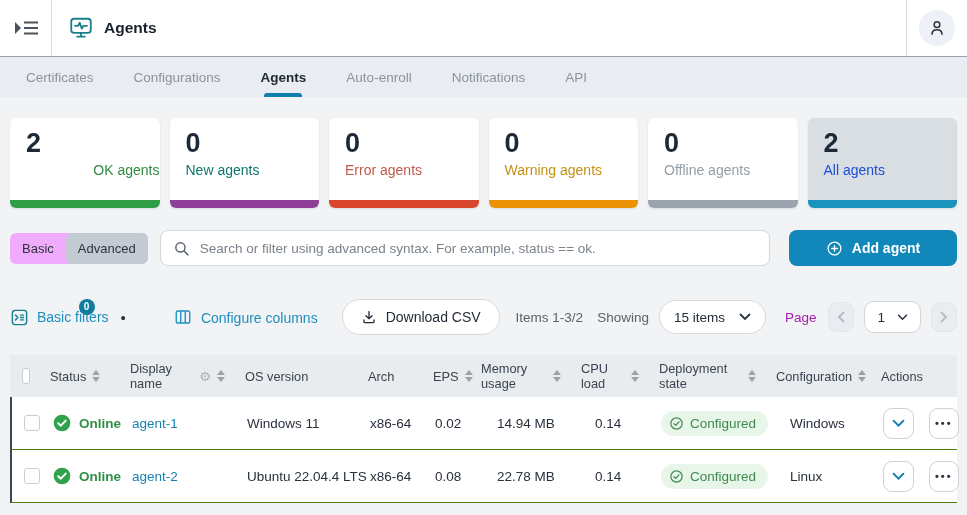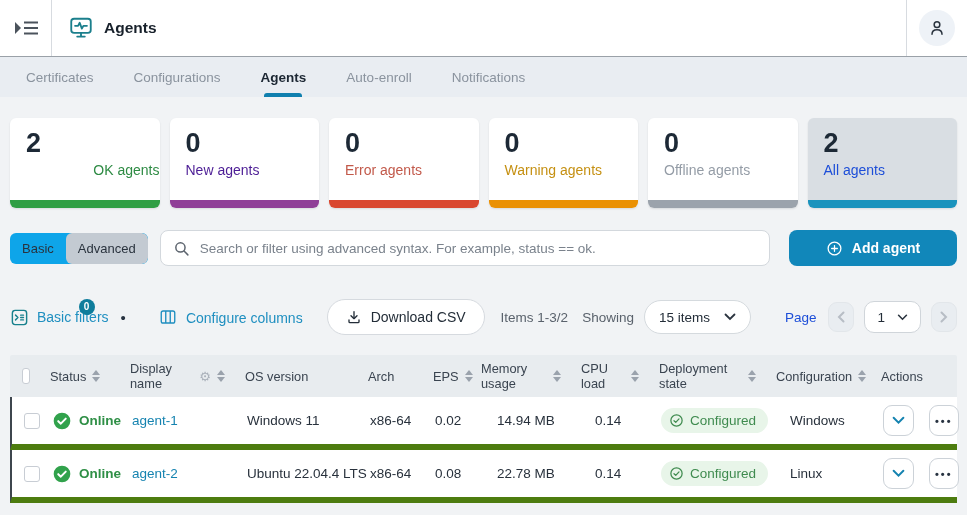"API" div.tab { html: none -> <div> <span>API</span> </div> }
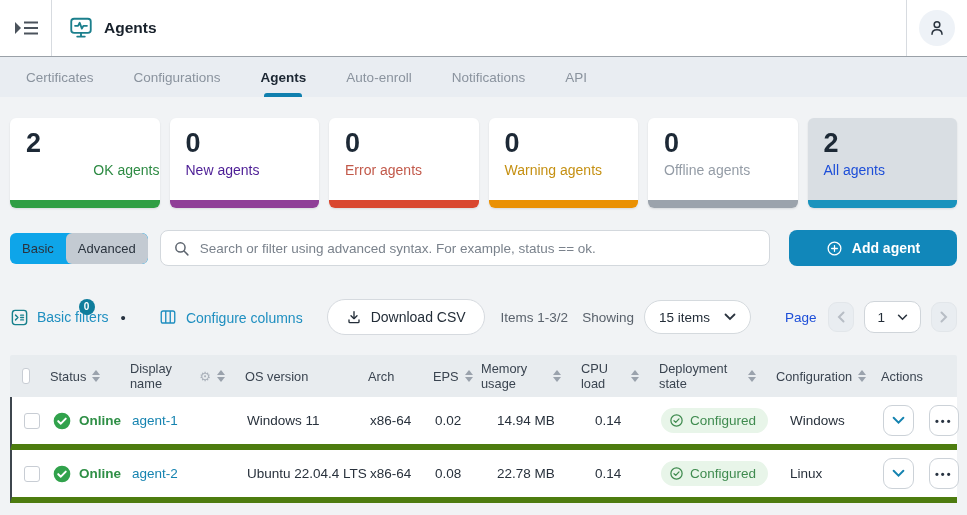"New agents" div.lbl { color: #4c1d95 -> #0f766e }
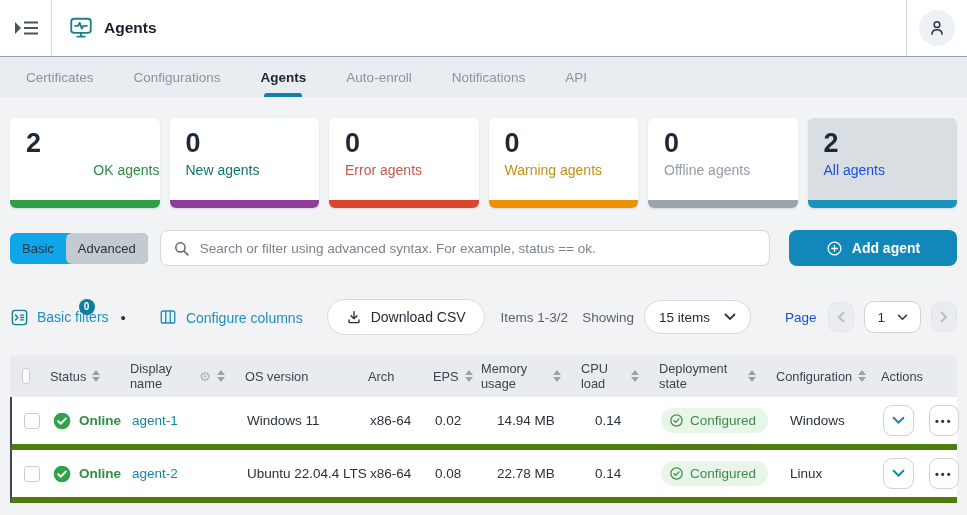"Basic" .mode-toggle { background: #0ea5e9 -> #f0abfc }
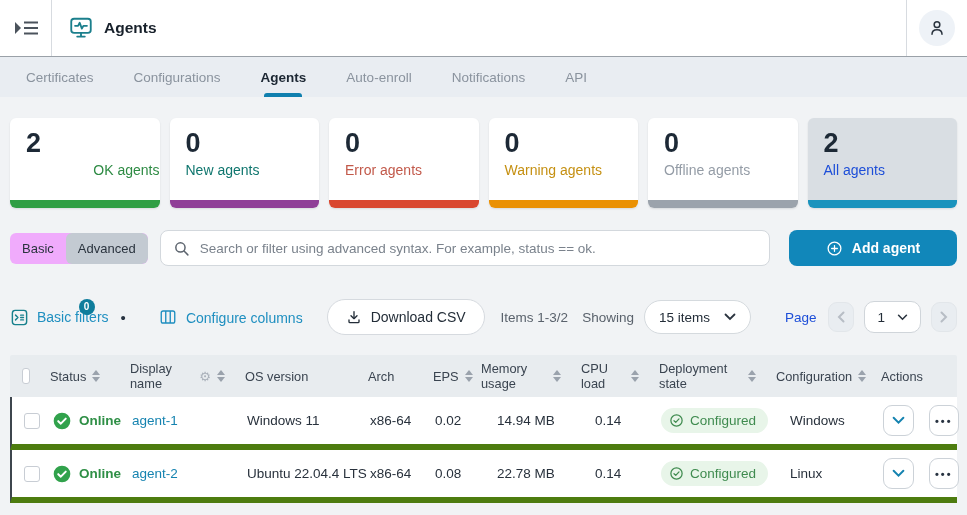"Page" .page-lbl { color: #1d4ed8 -> #a21caf; margin-left: 34px -> 19px }
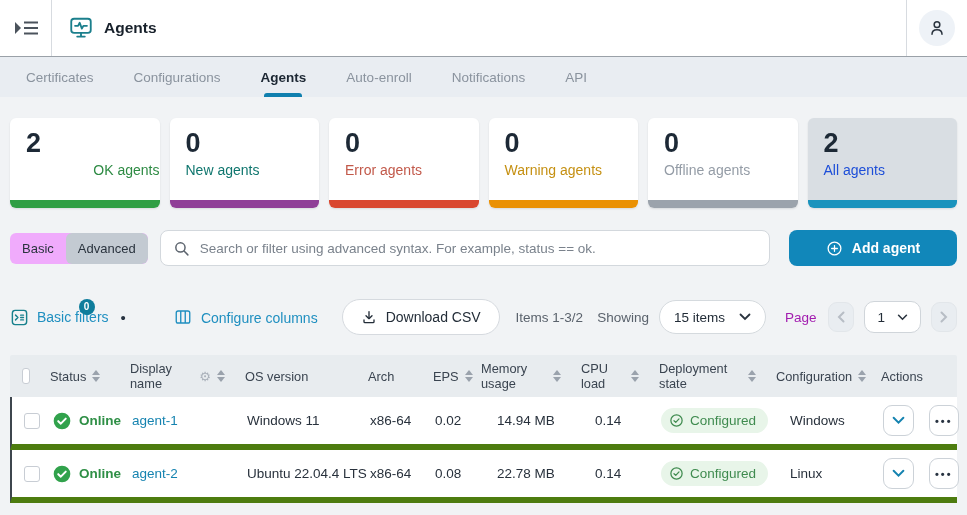"Online" .tbody-row { border-bottom: 6px solid #4d7c0f -> 1px solid #4d7c0f }
